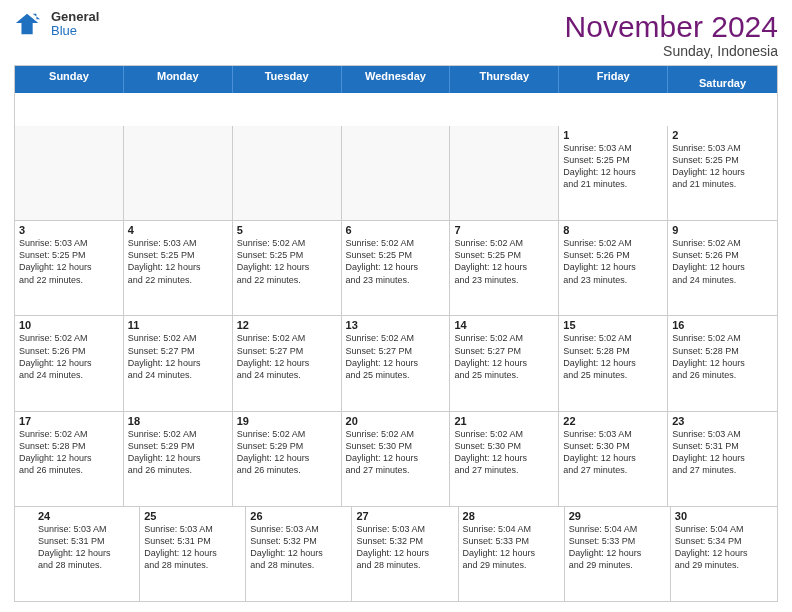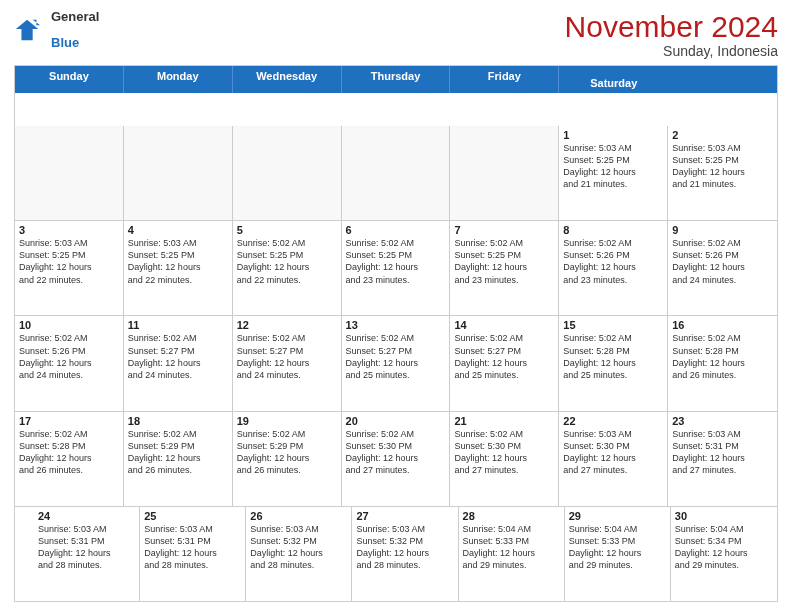"Blue" .logo-blue { font-weight: bold -> normal; margin-top: 12px -> none }
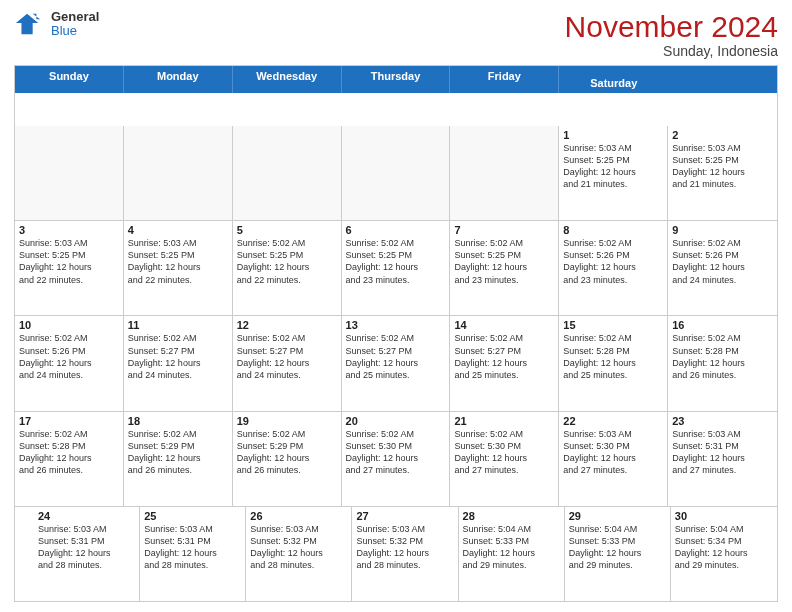"November 2024" .title-month { color: #b91c1c -> #701a75 }
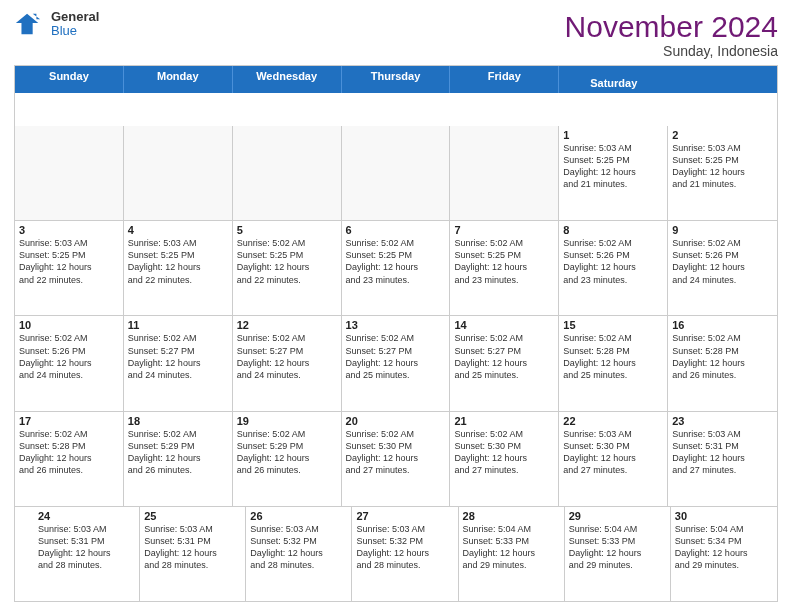"Tuesday" div.cal-header-cell { html: none -> <div>Tuesday</div> }
